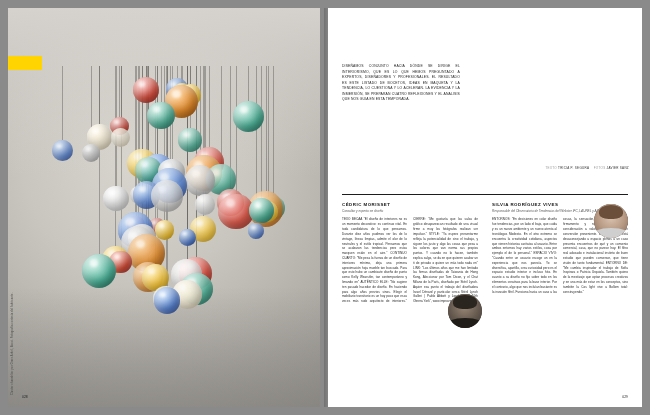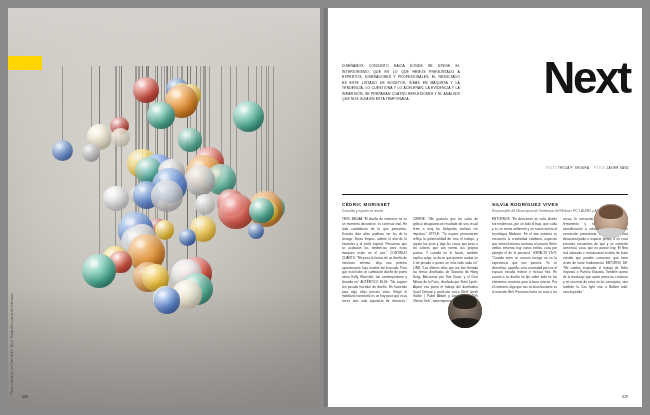"Next" div.t-next { html: <div>Next</div> -> none }
